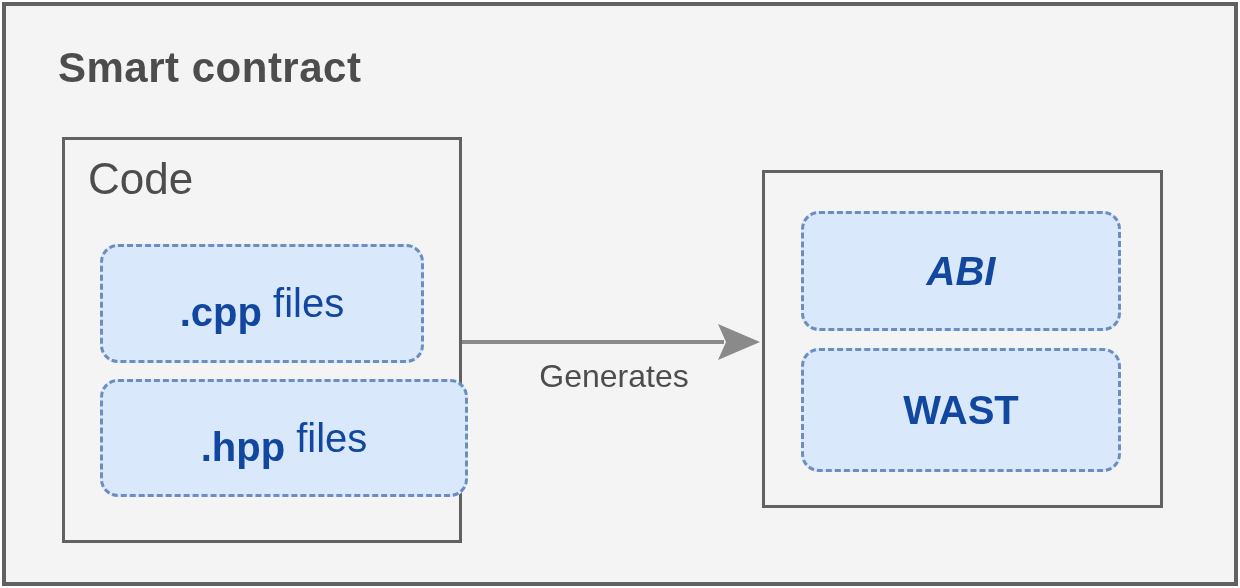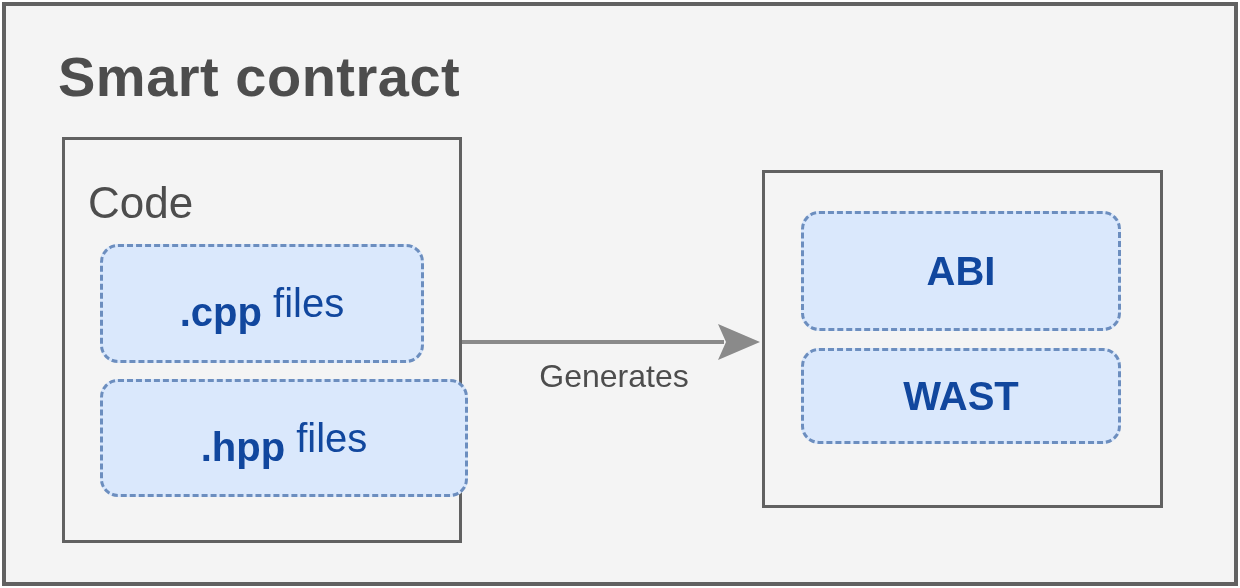"Smart contract" .title { font-size: 56px -> 42px }
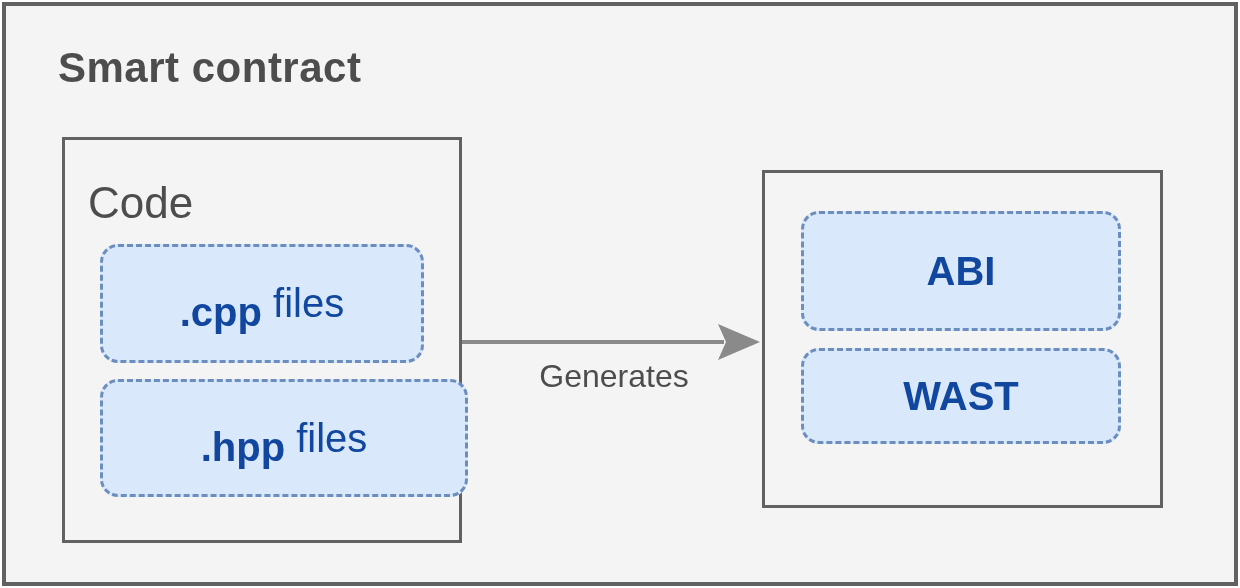"Code" .group-label { margin-top: 24px -> none }
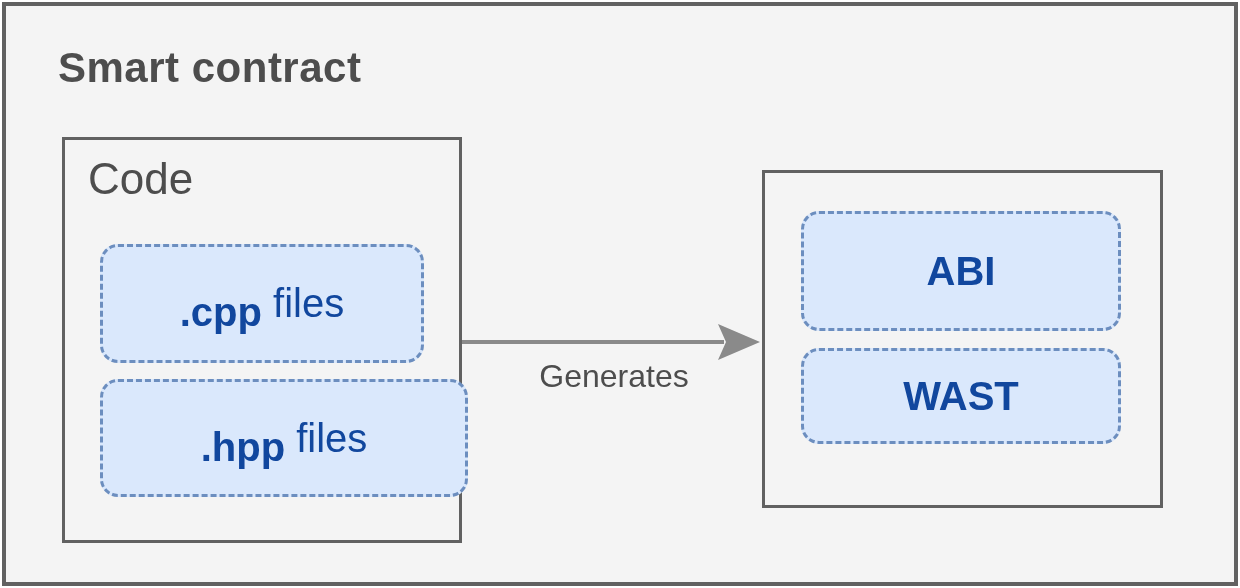"ABI" .chip-abi { font-style: none -> italic }
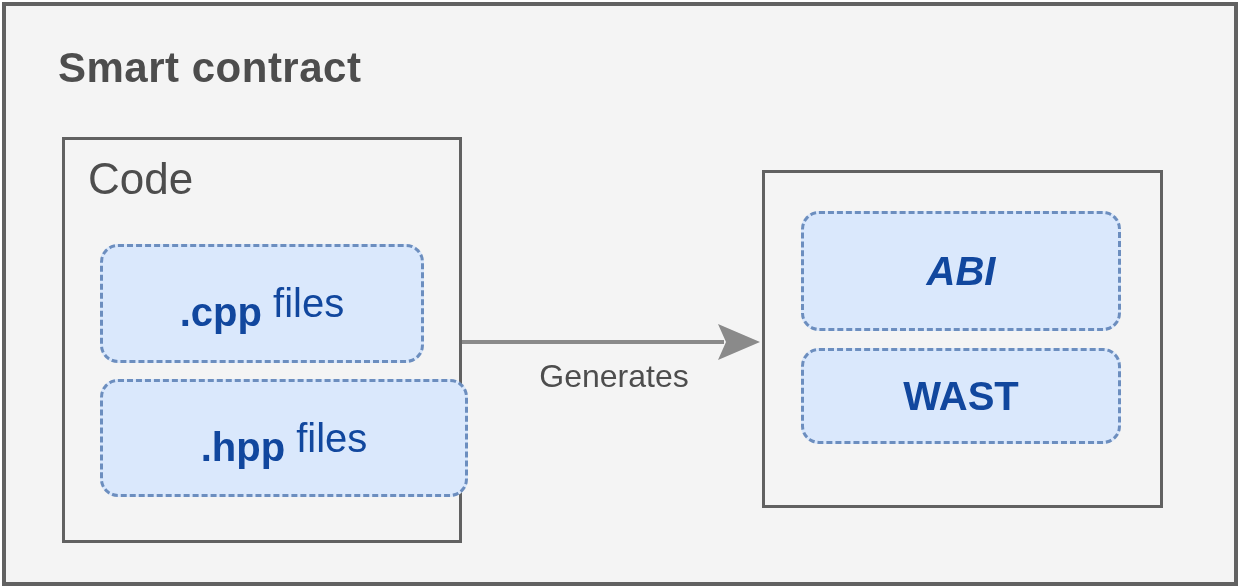"WAST" .chip-wast { height: 96px -> 124px }
